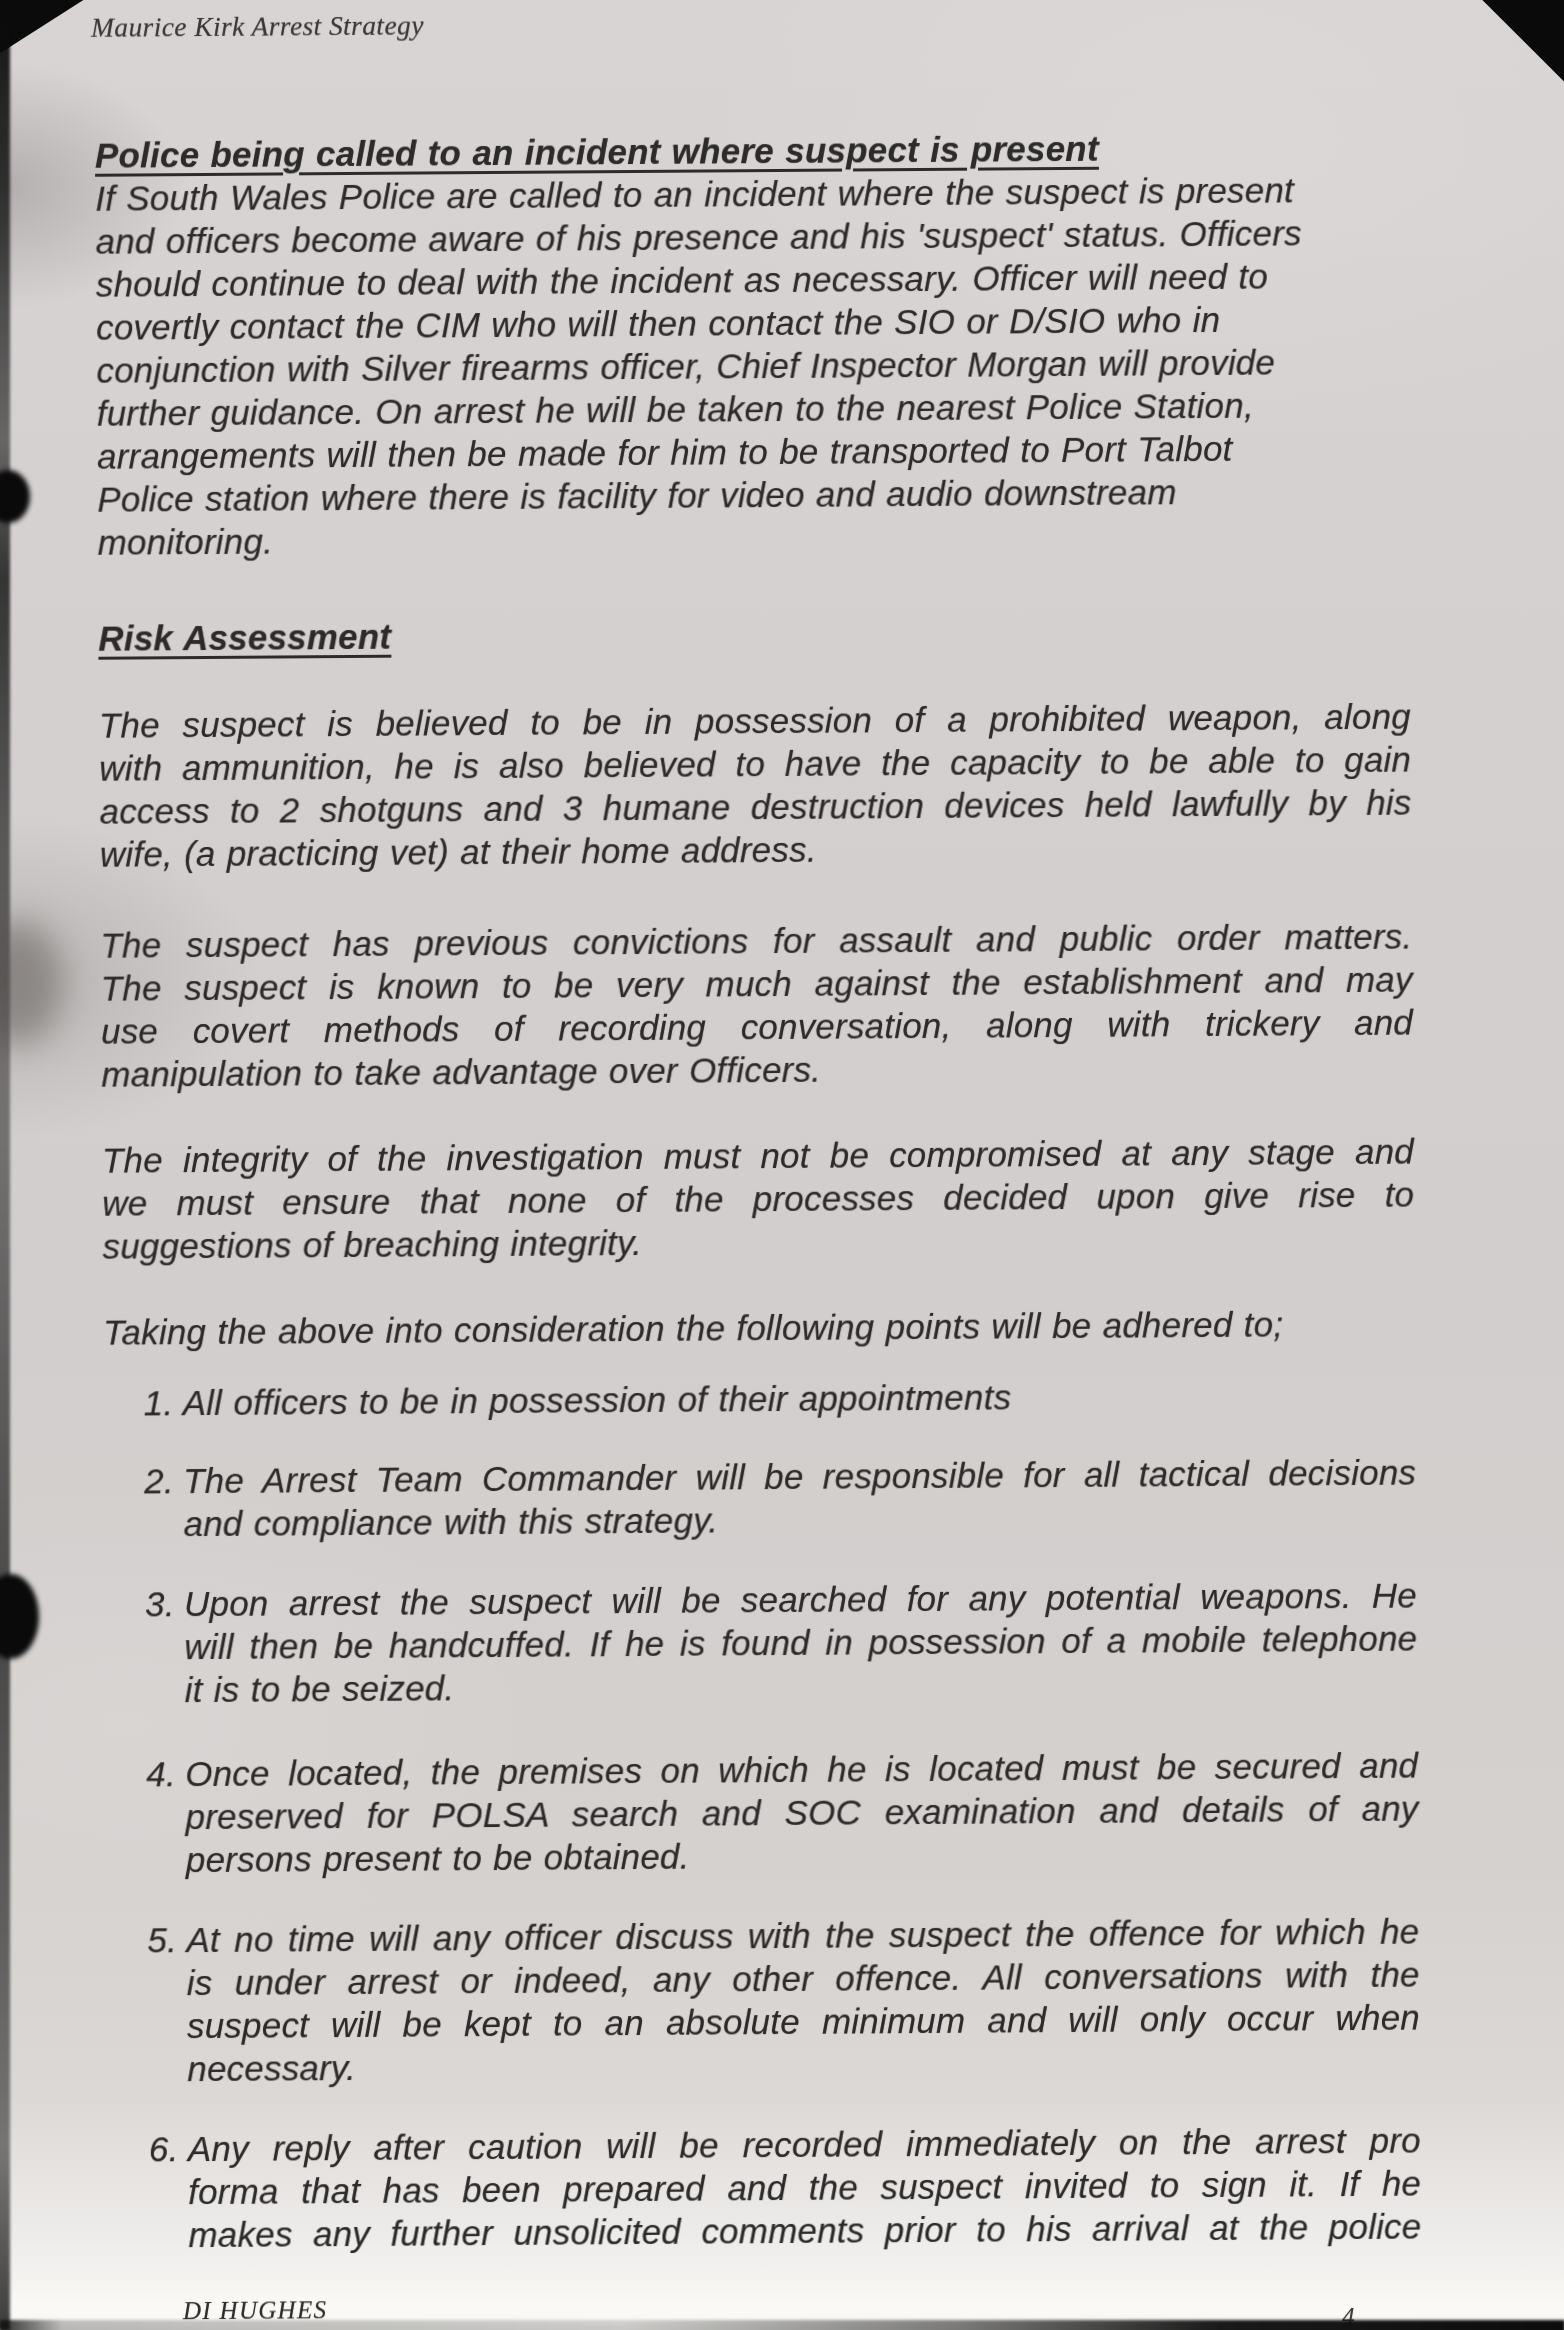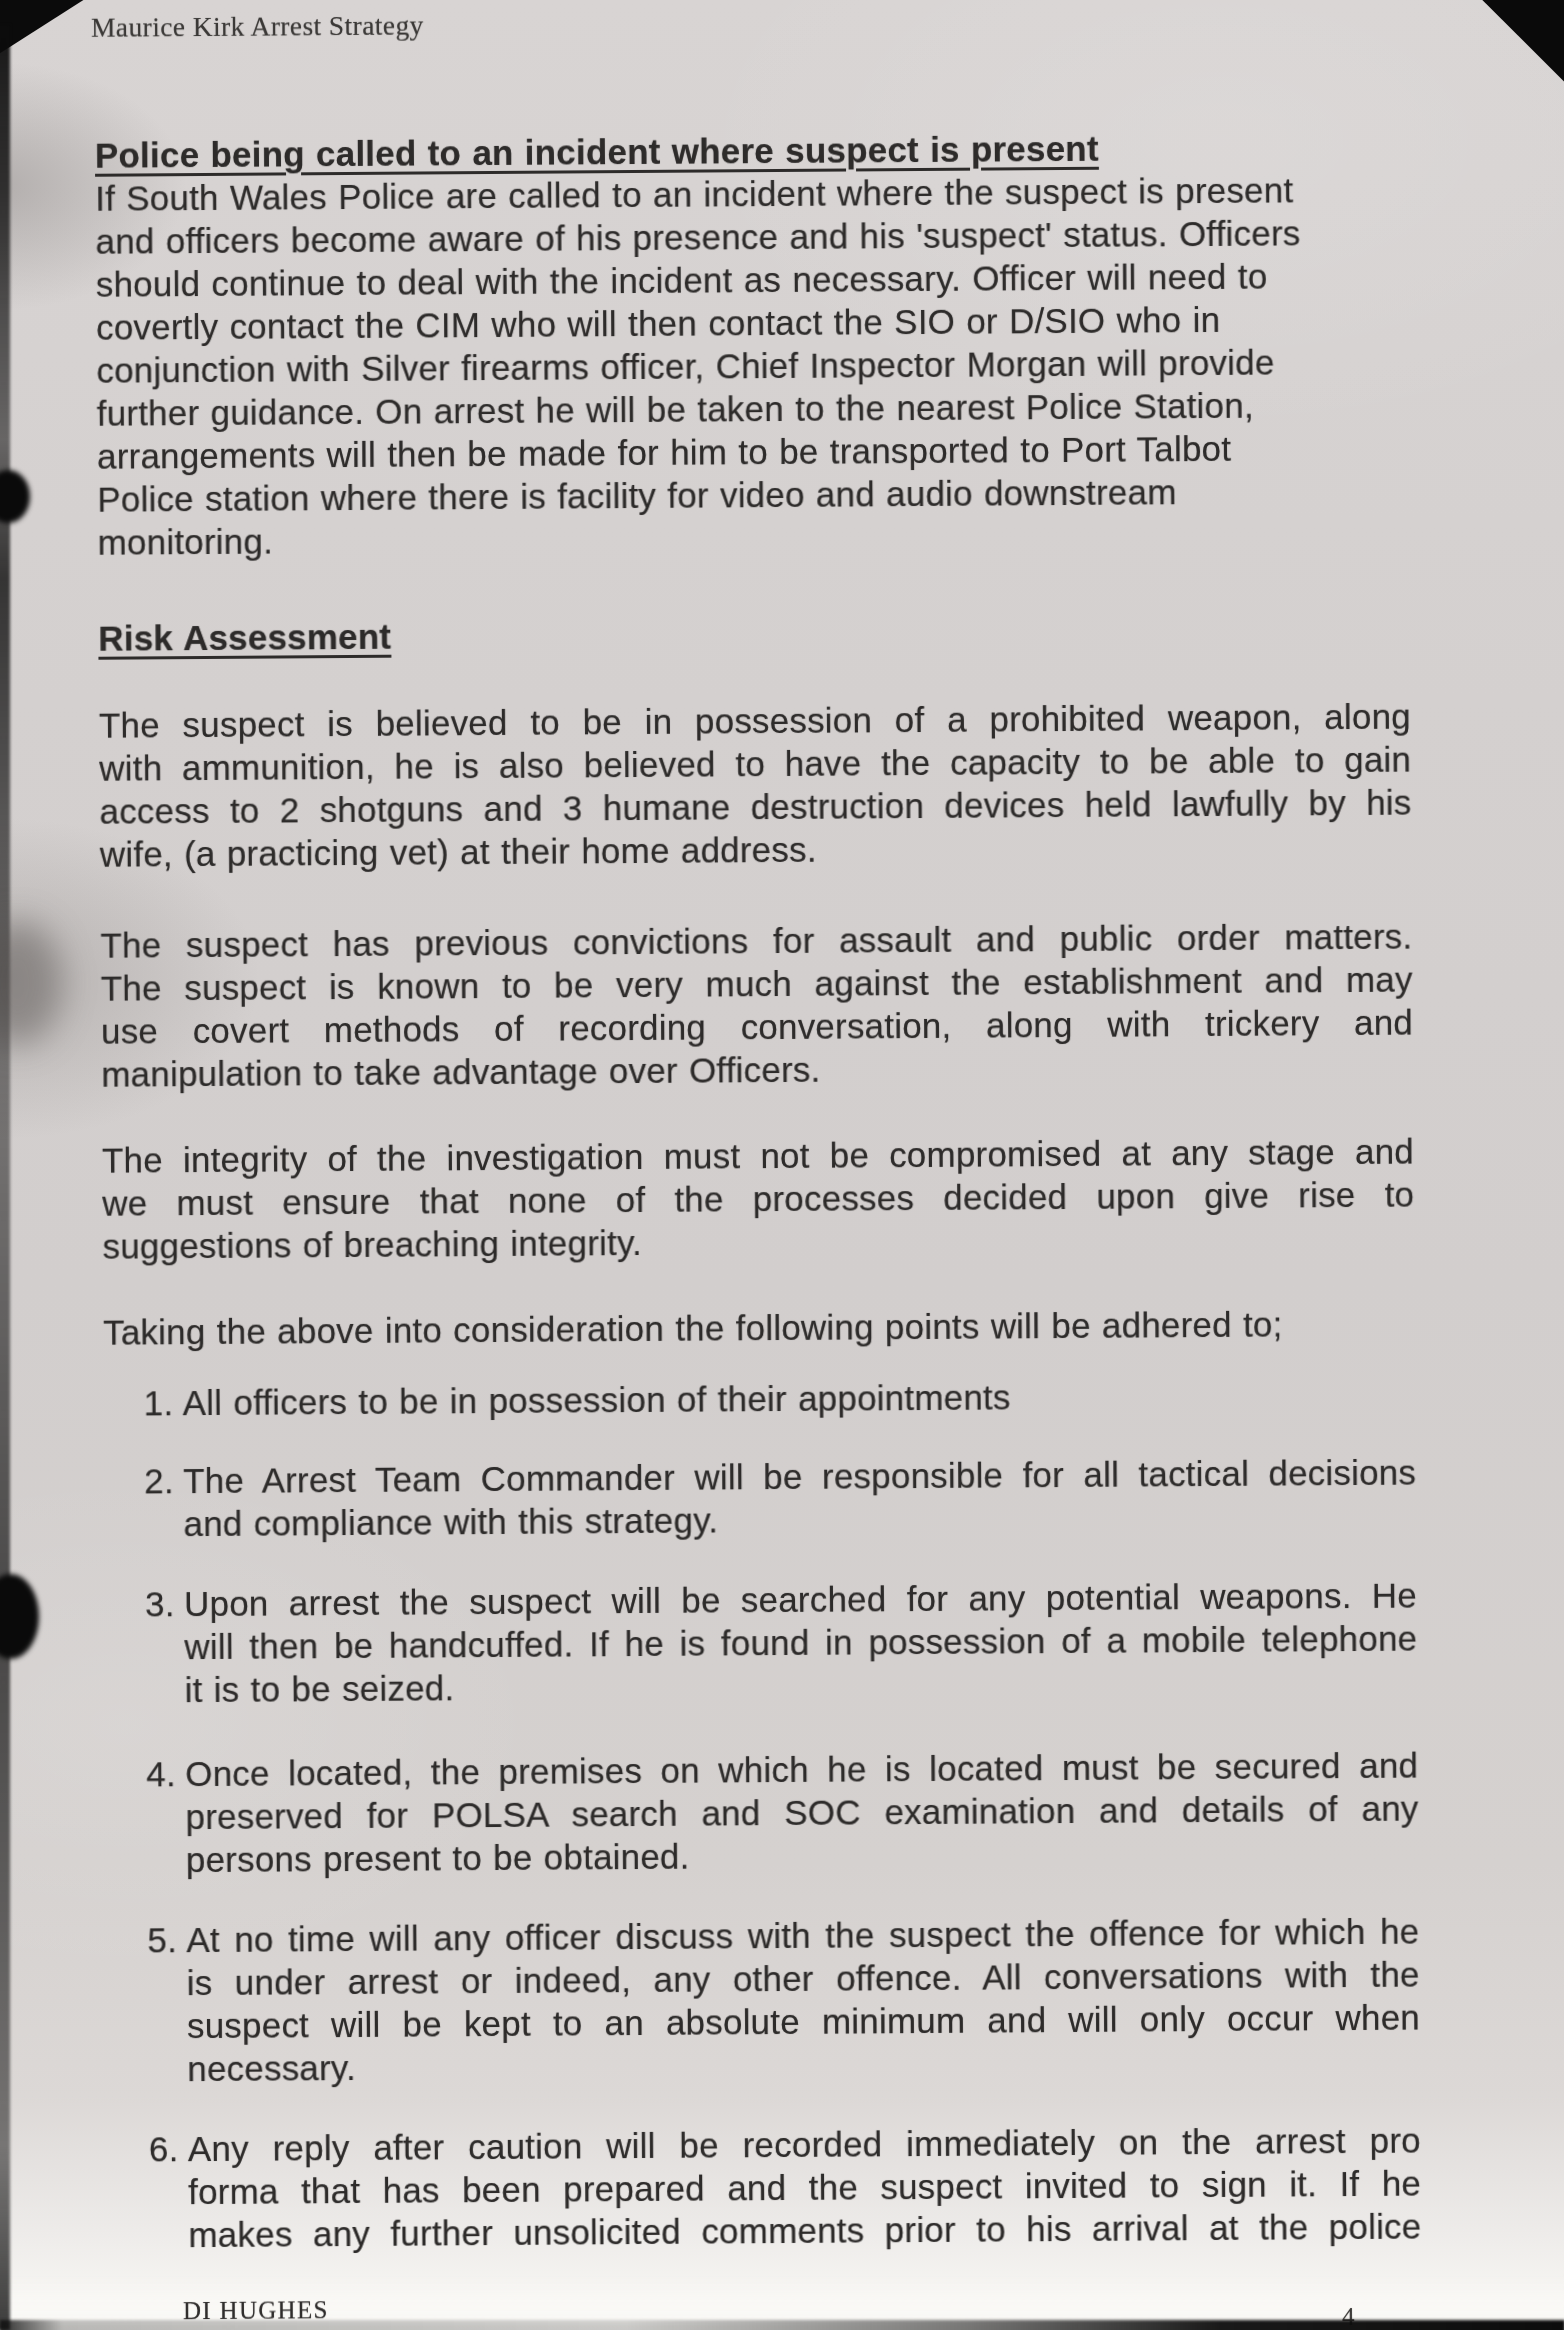"Maurice Kirk Arrest Strategy" .scan { font-style: none -> italic }
